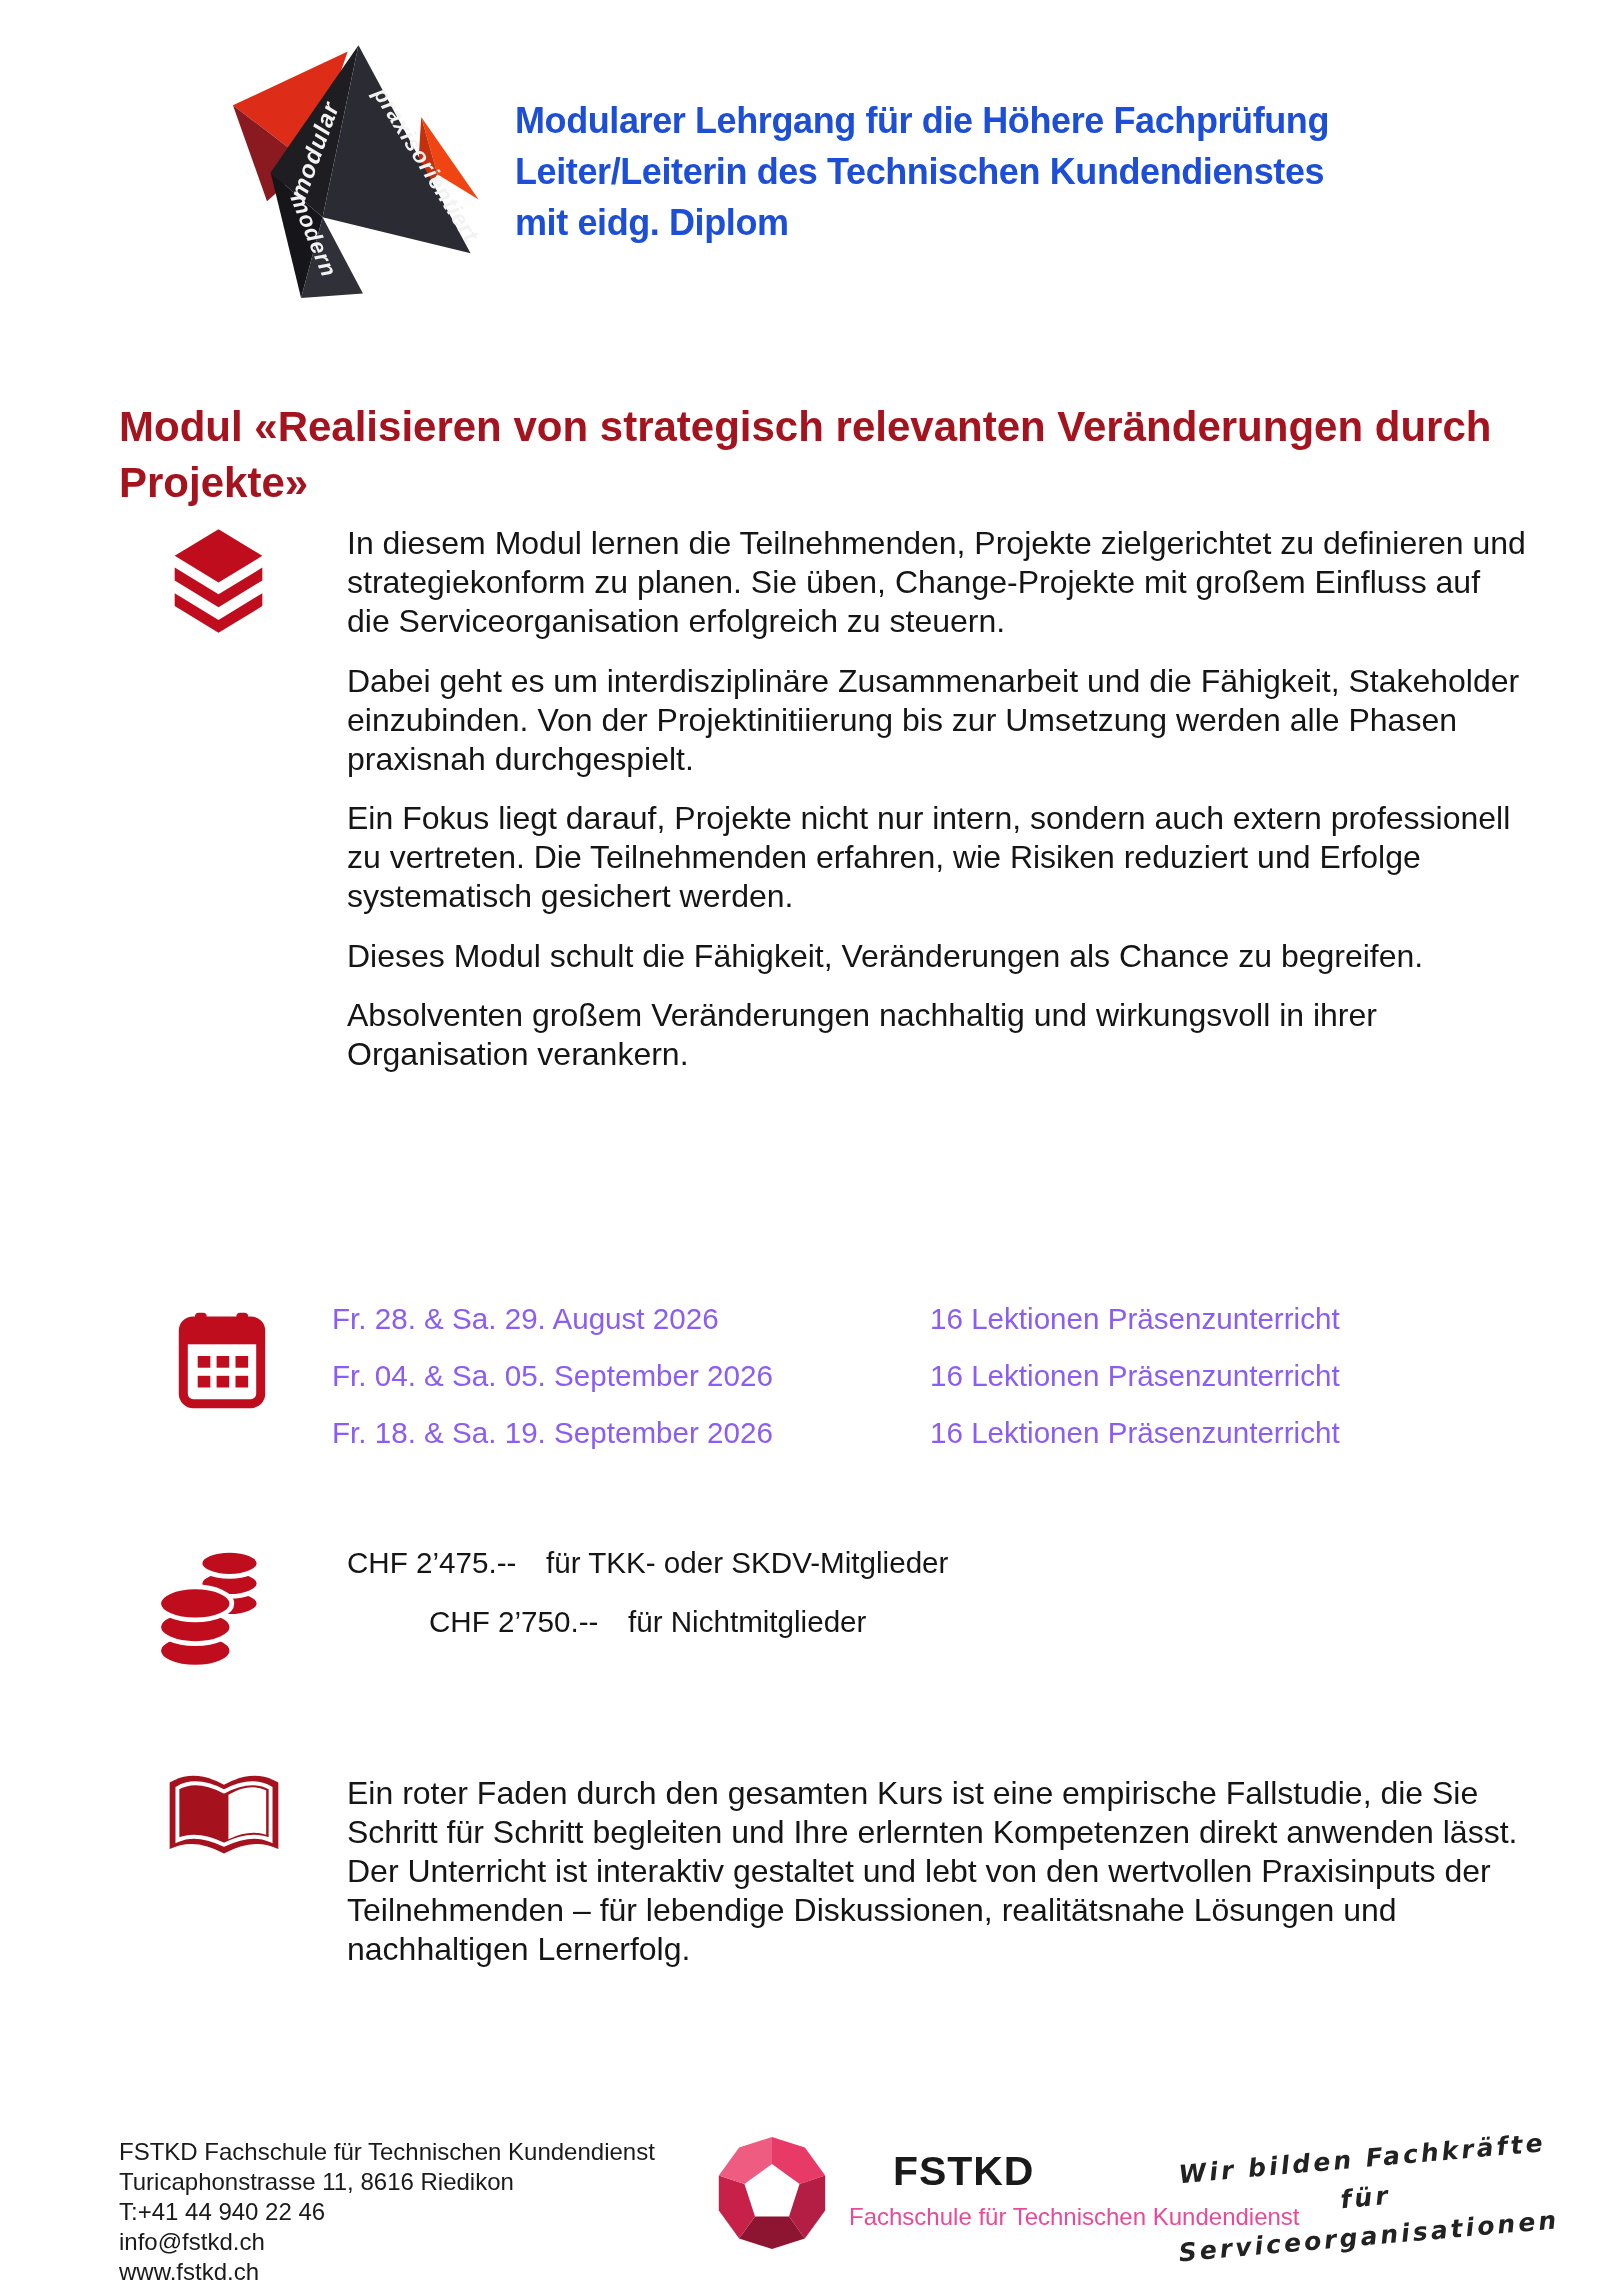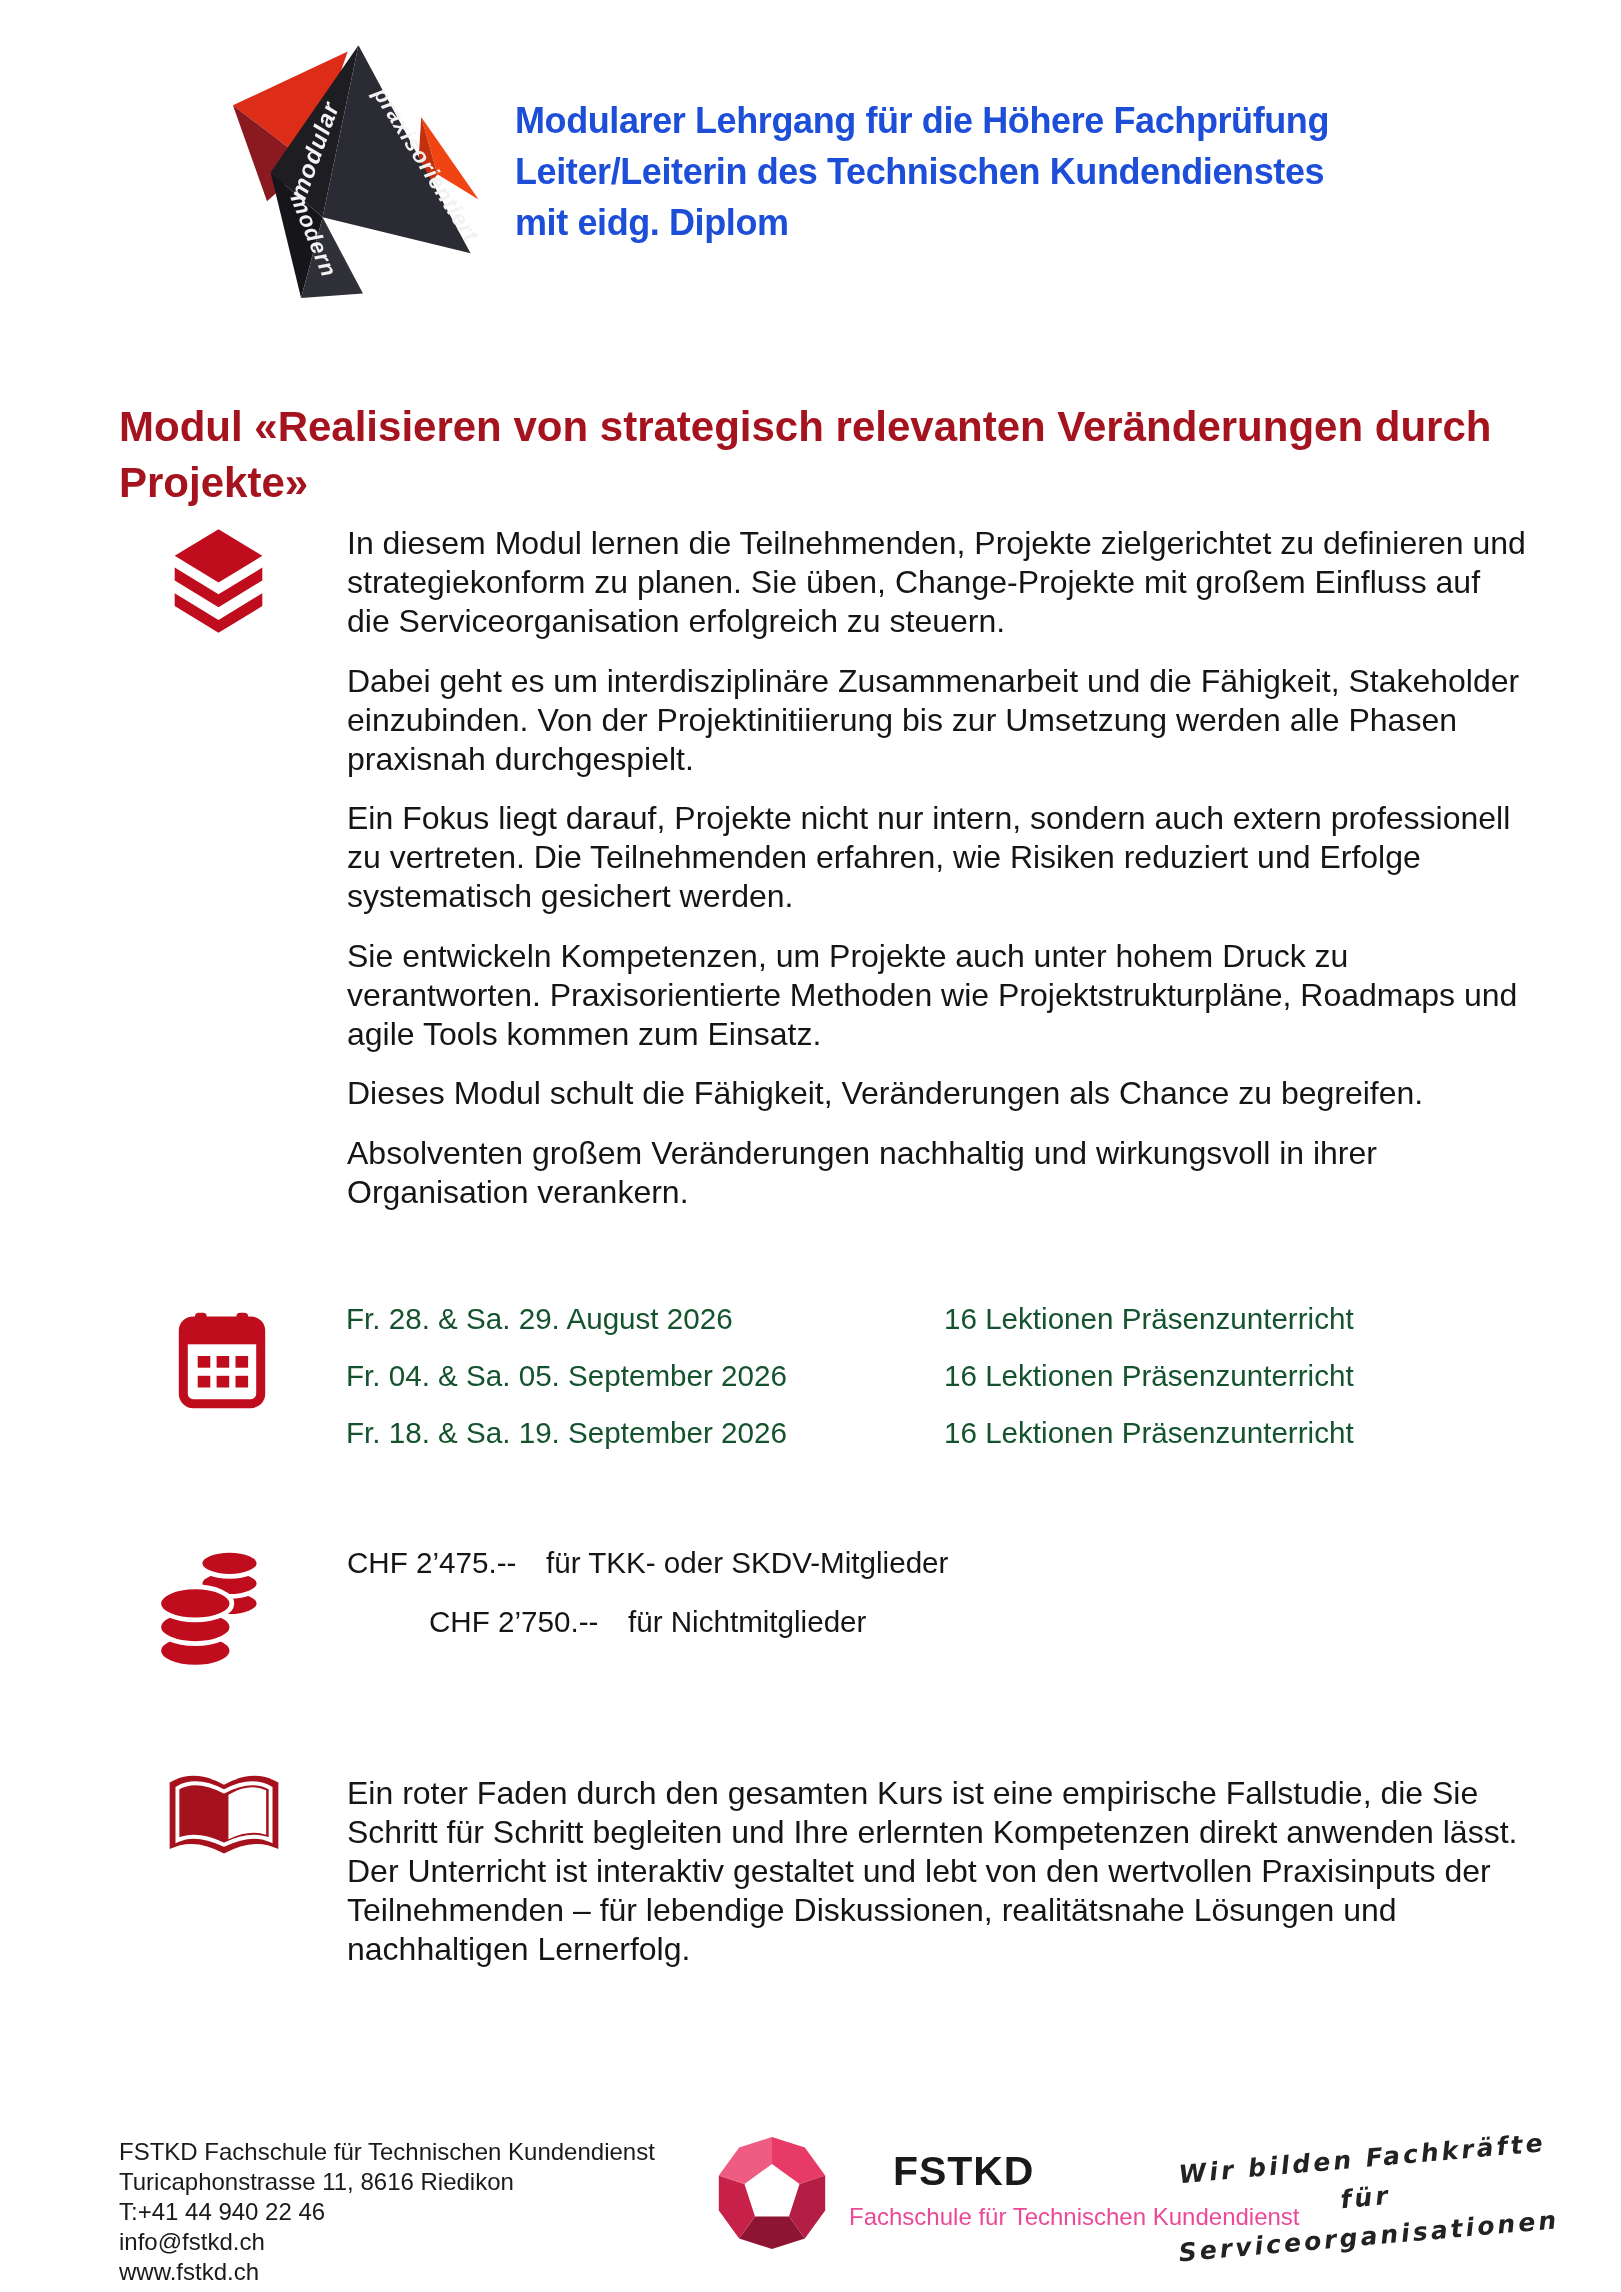"Sie entwickeln Kompetenzen, um Projekte" p { html: <p>Sie entwickeln Kompetenzen, um Projekte auch unter hohem Druck zu verantworten. Praxisorientierte Methoden wie Projektstrukturpläne, Roadmaps und agile Tools kommen zum Einsatz.</p> -> none }
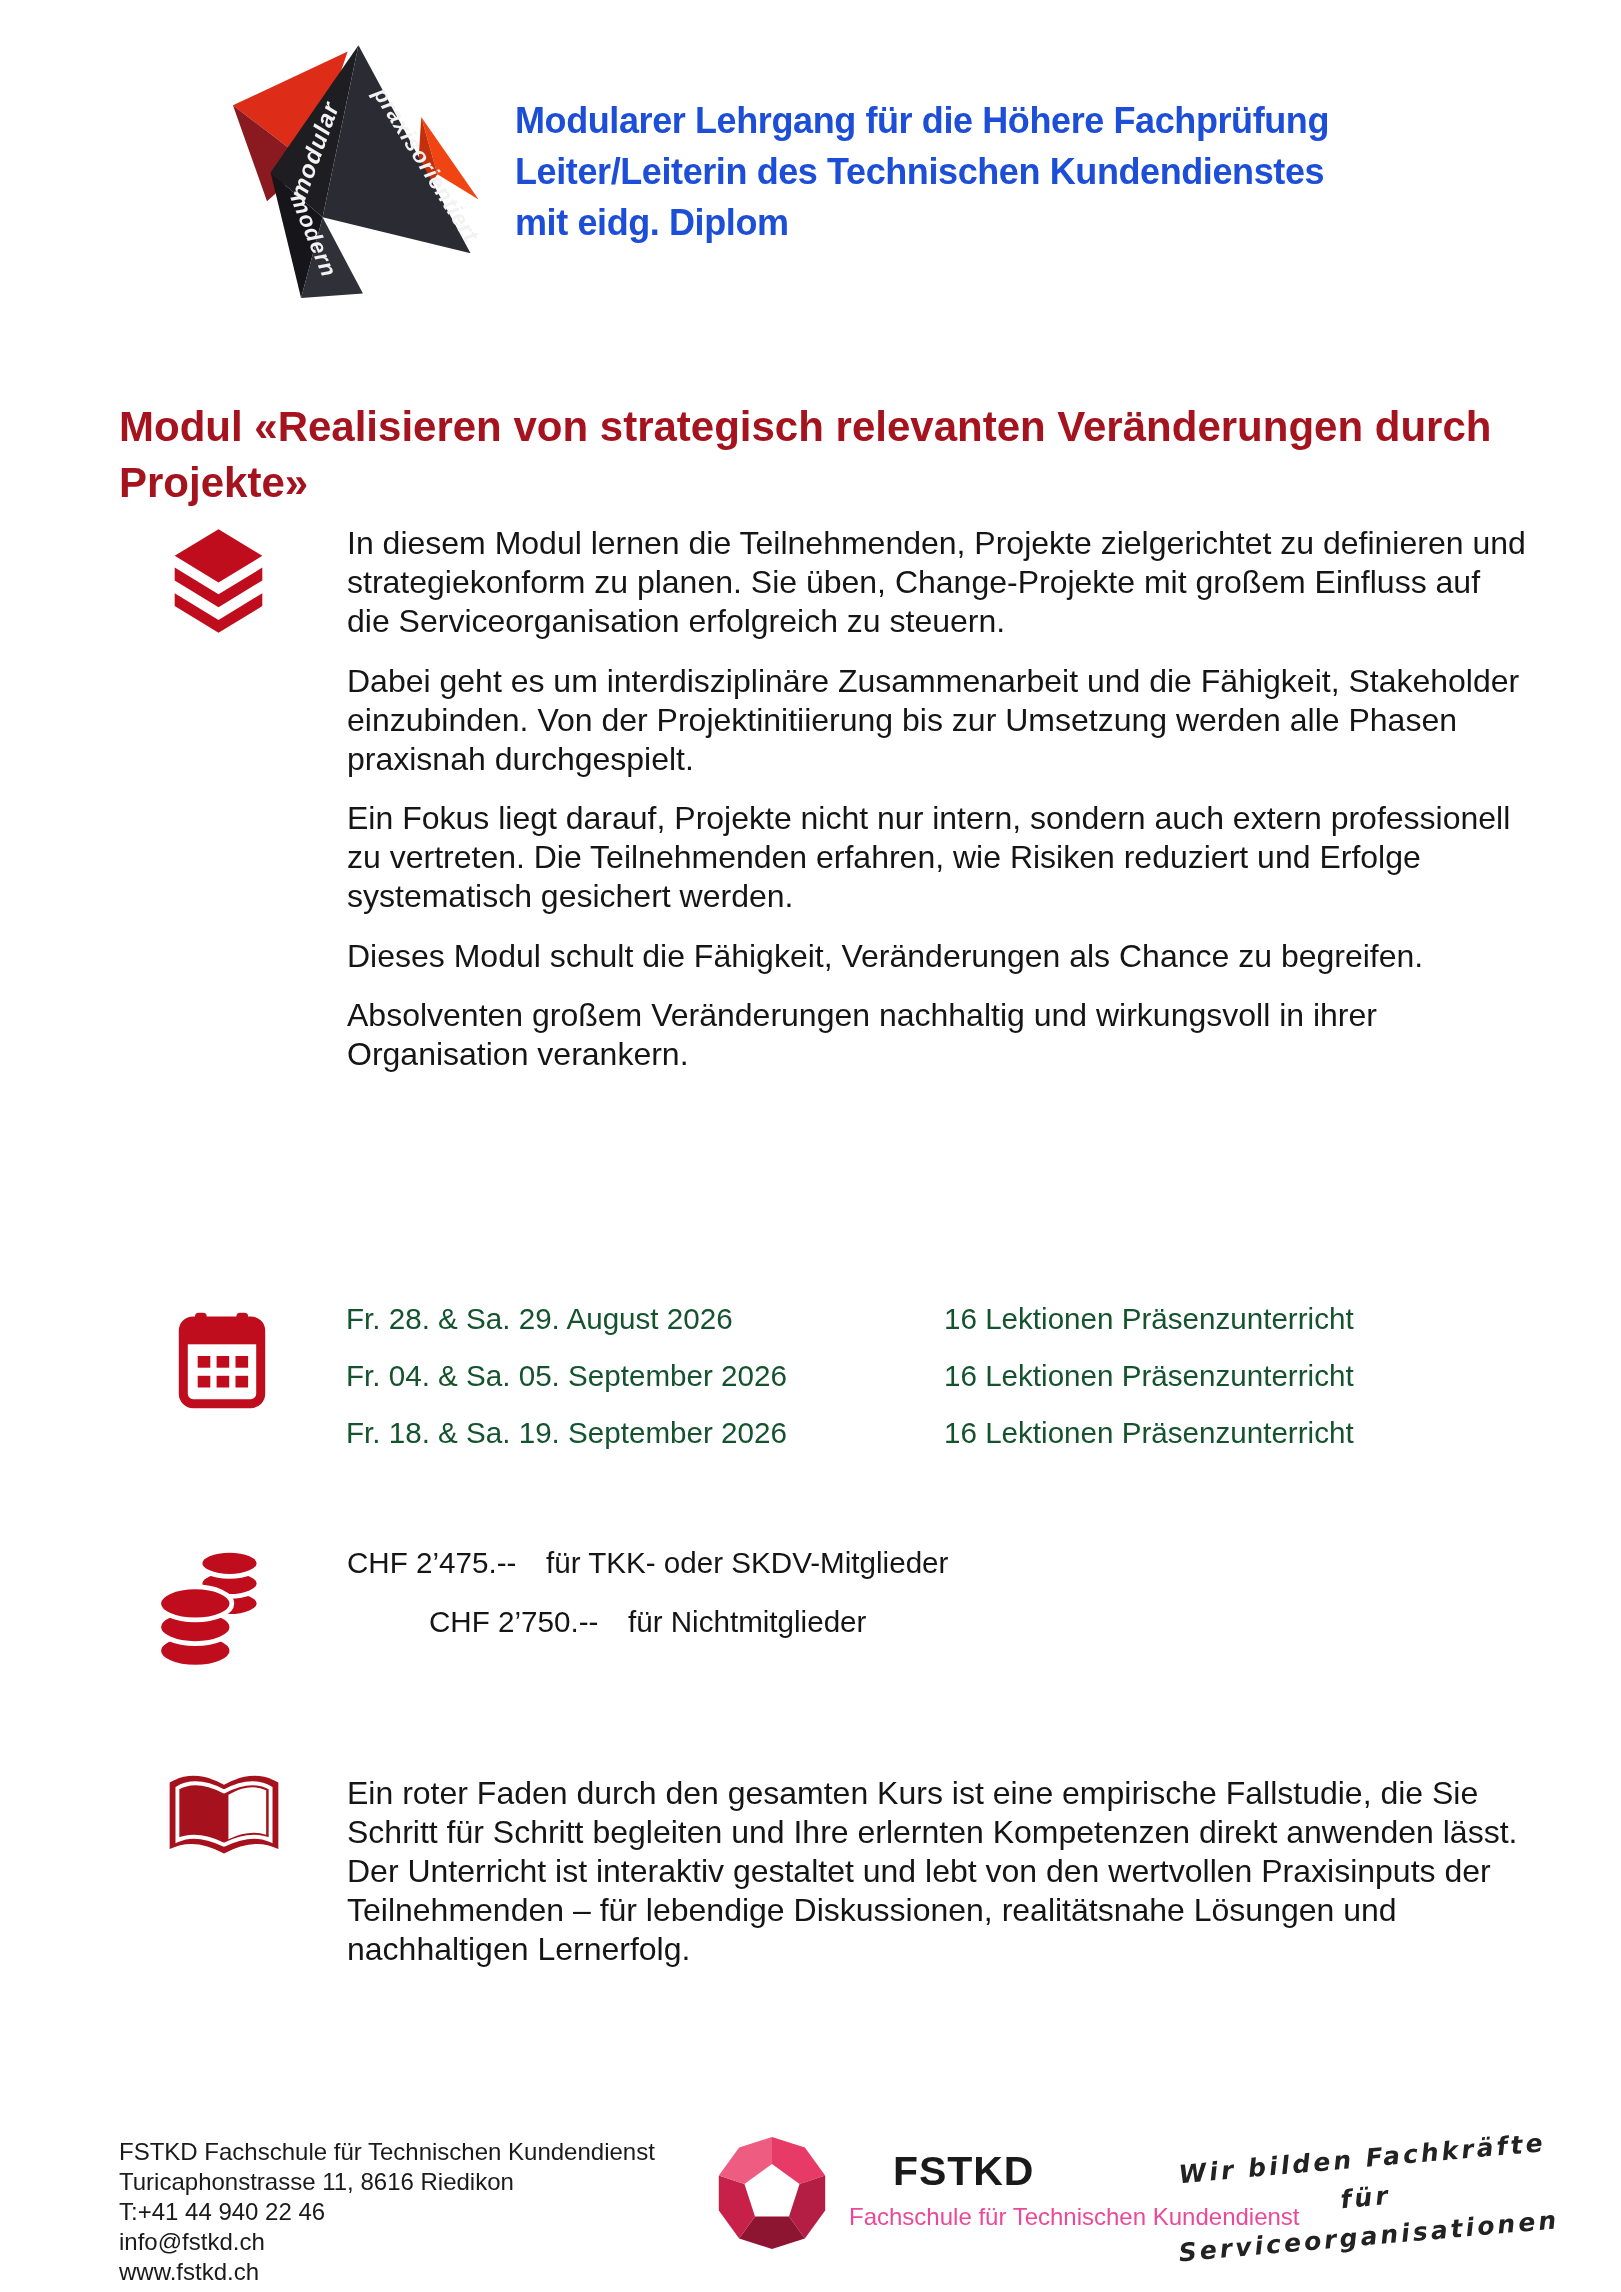"Fr. 28. & Sa. 29." .schedule { color: #14532d -> #8b5cf6; left: 346px -> 332px }
